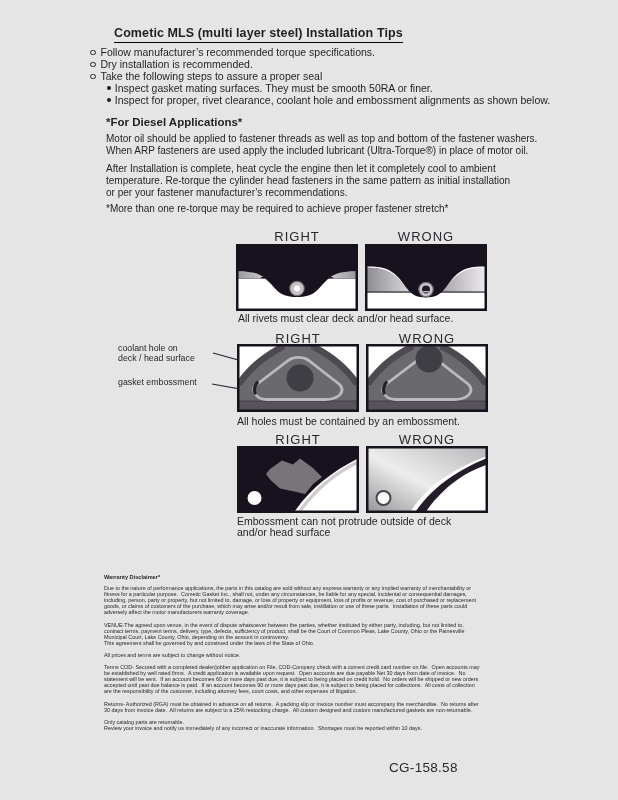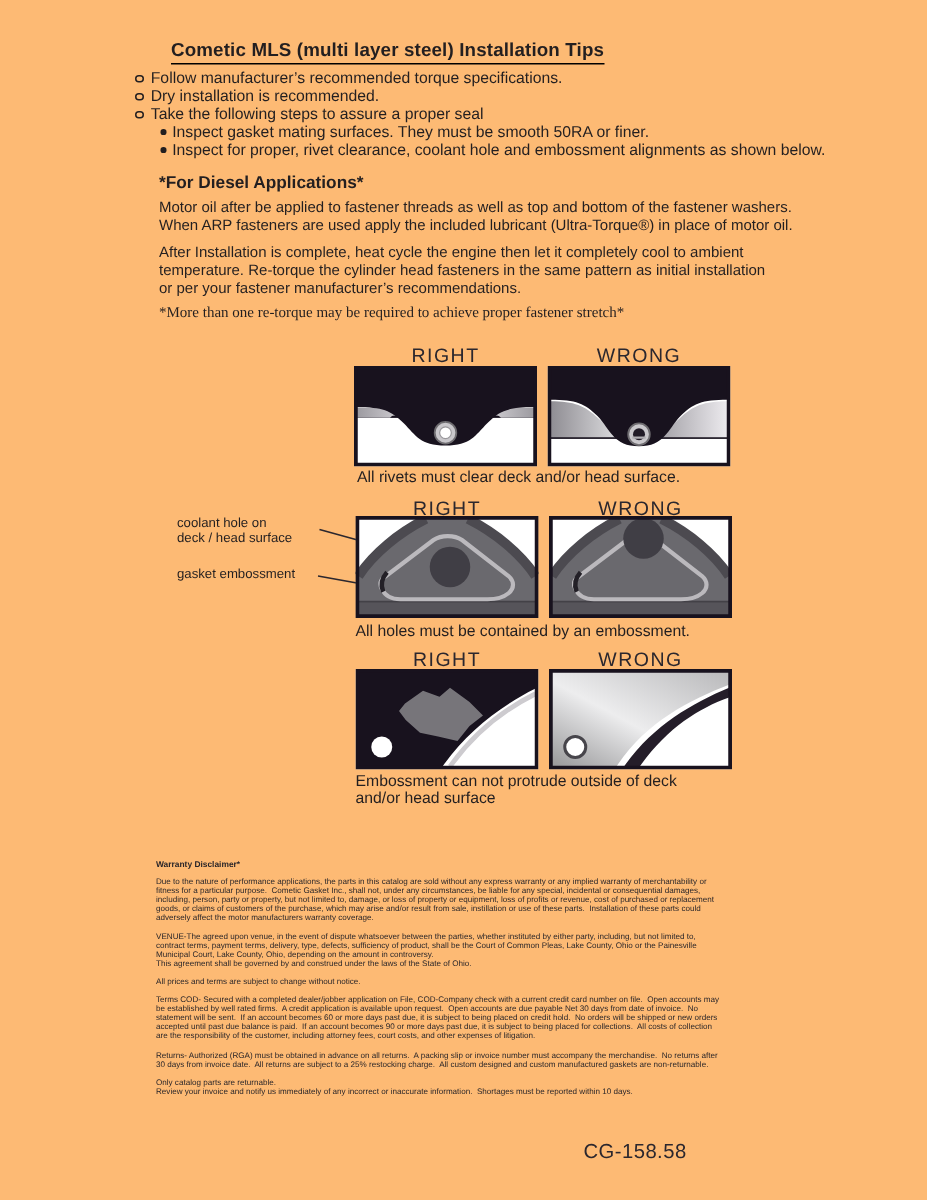"Cometic MLS (multi layer steel)" .page { background: #fdba74 -> #e5e5e5 }
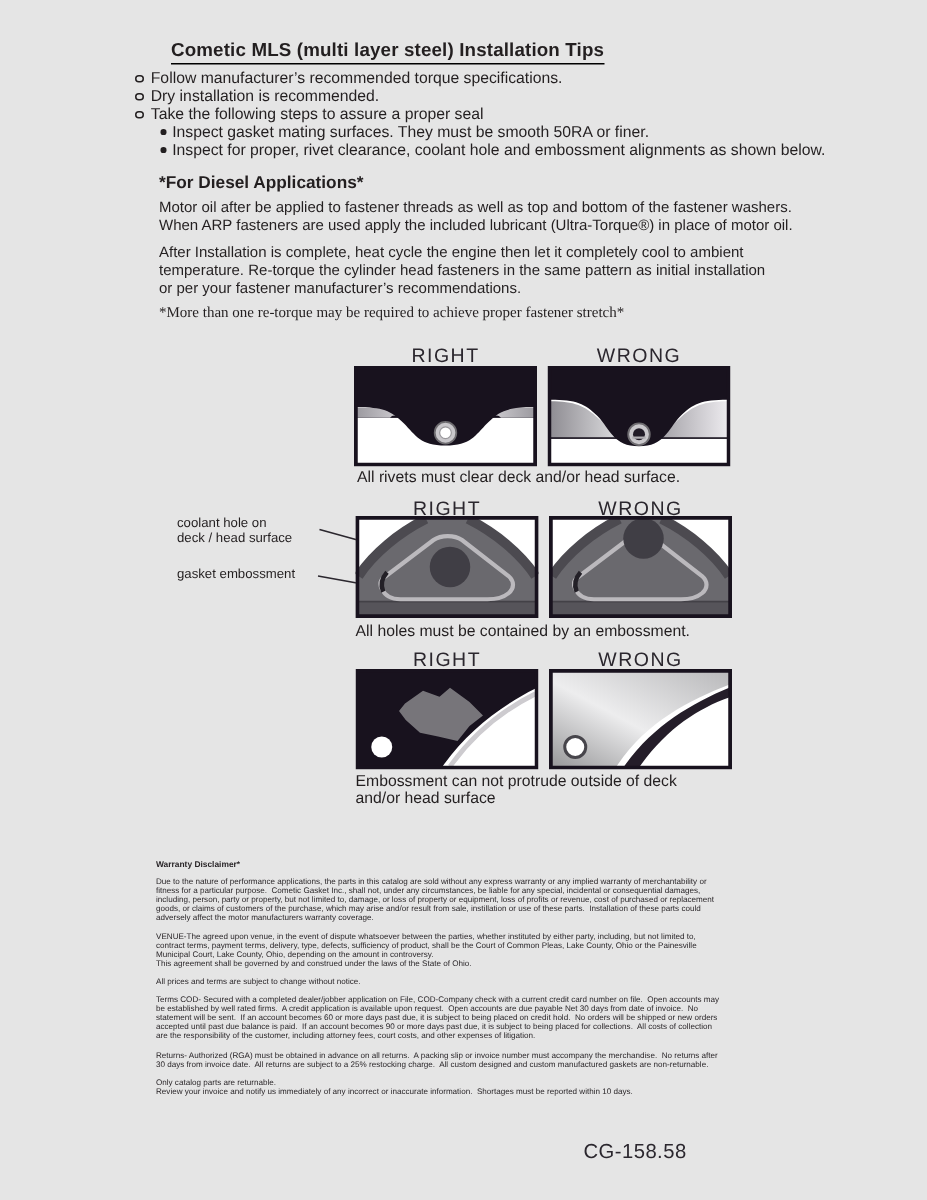"Motor oil after be applied" div.para { text: after -> should }
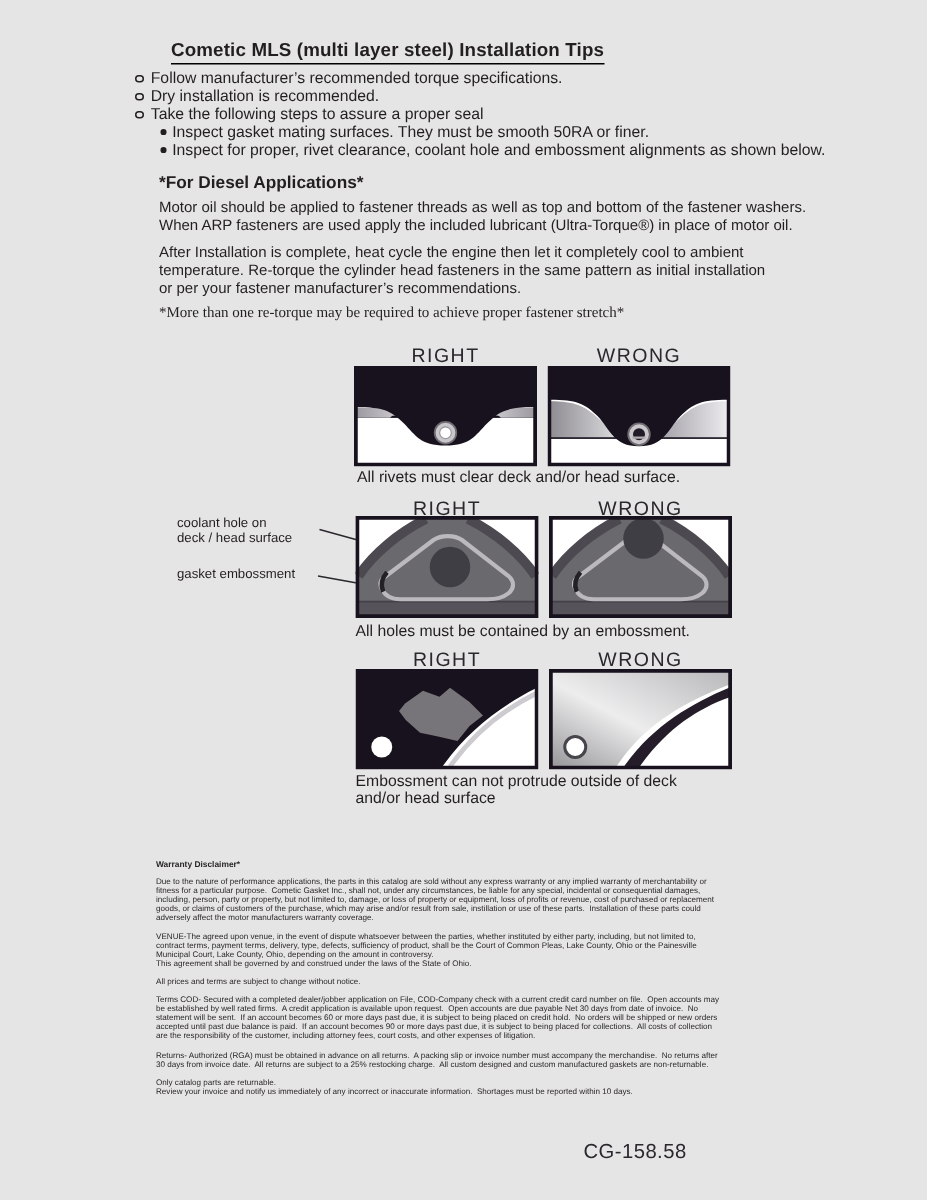"*More than one re-torque may" .dnote { font-family: Liberation Serif, serif -> none }
